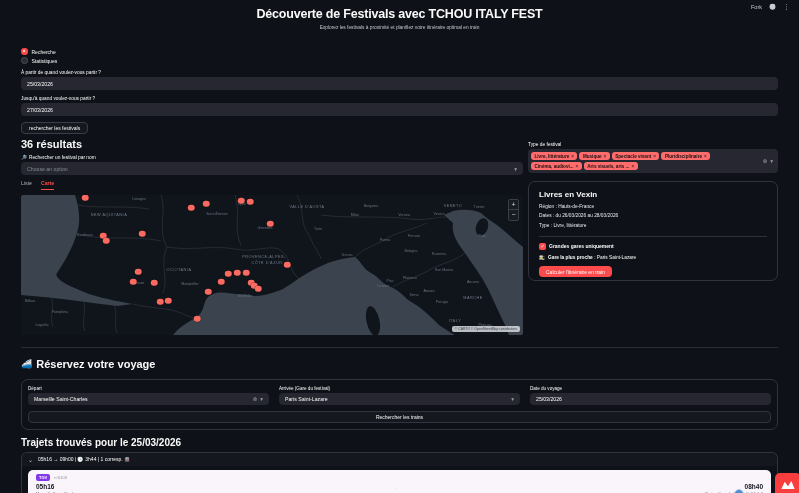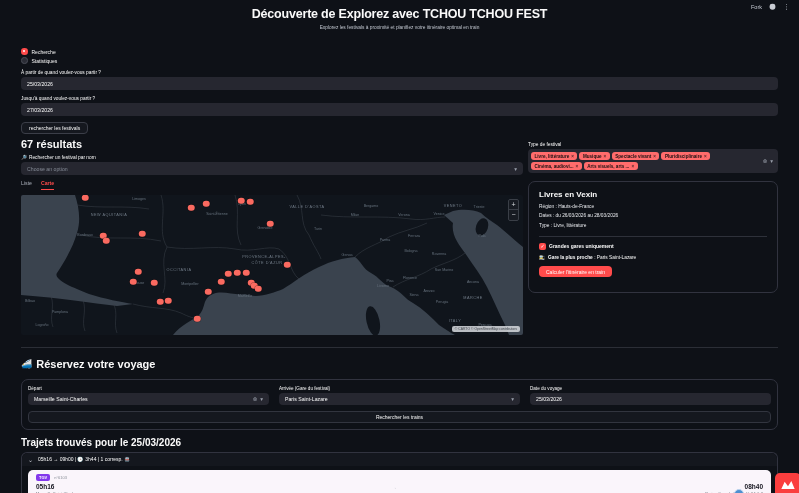"Découverte de Explorez avec TCHOU" h1.app-title { text: Explorez avec TCHOU TCHOU -> Festivals avec TCHOU ITALY }
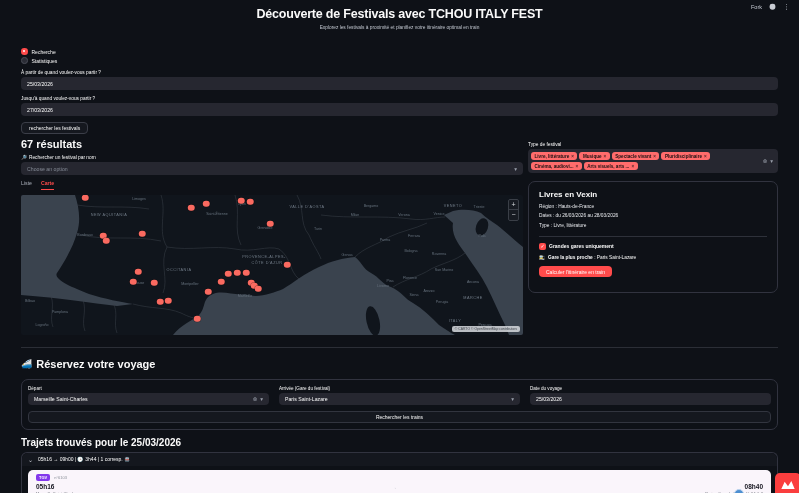"67 résultats" h2.sec { text: 67 -> 36 }
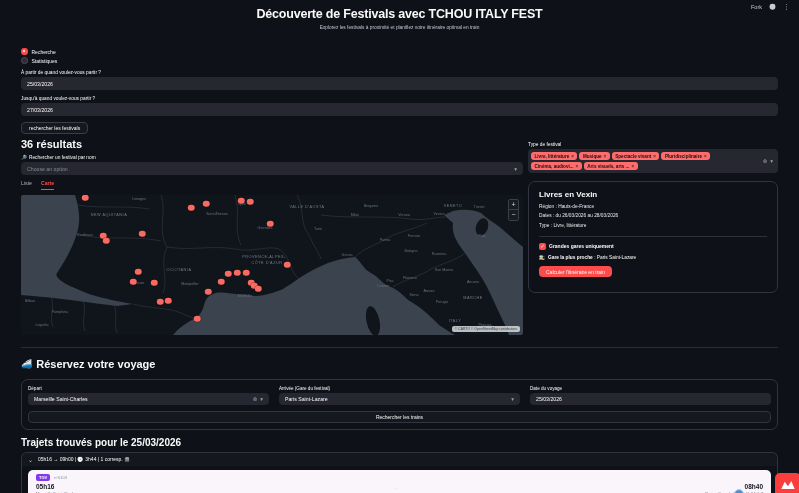"Livres en Vexin" .details-card { height: 112px -> 100px }
